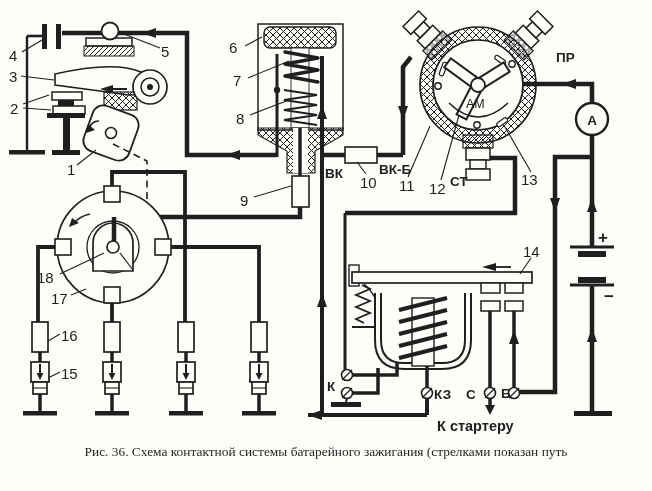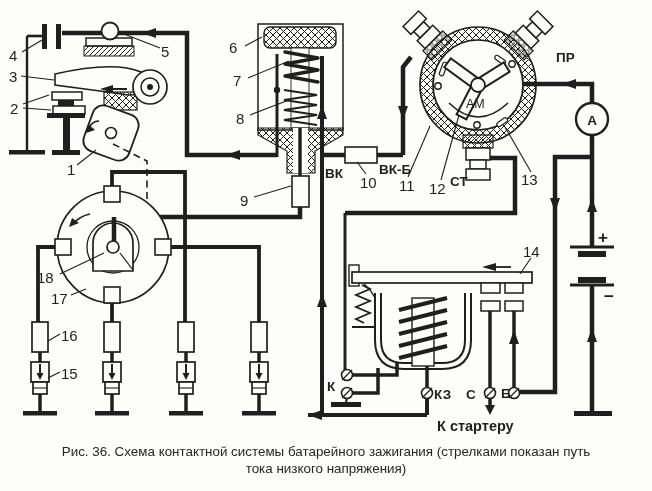"Рис. 36. Схема контактной системы" .caption { font-family: Liberation Sans, sans-serif -> Liberation Serif, serif }
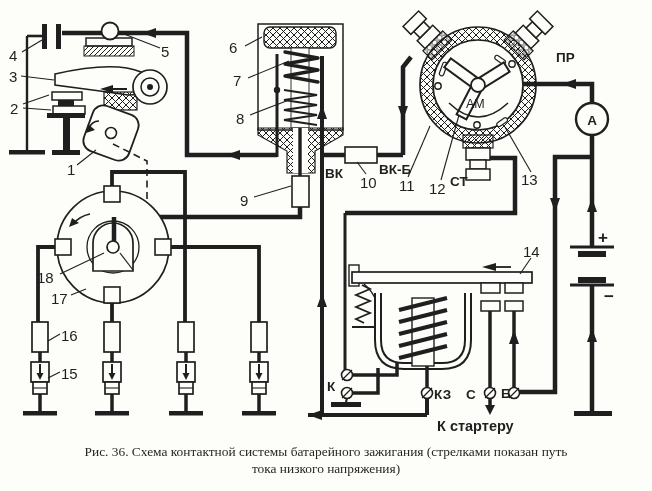"тока низкого напряжения)" div { html: <div>тока низкого напряжения)</div> -> none }
